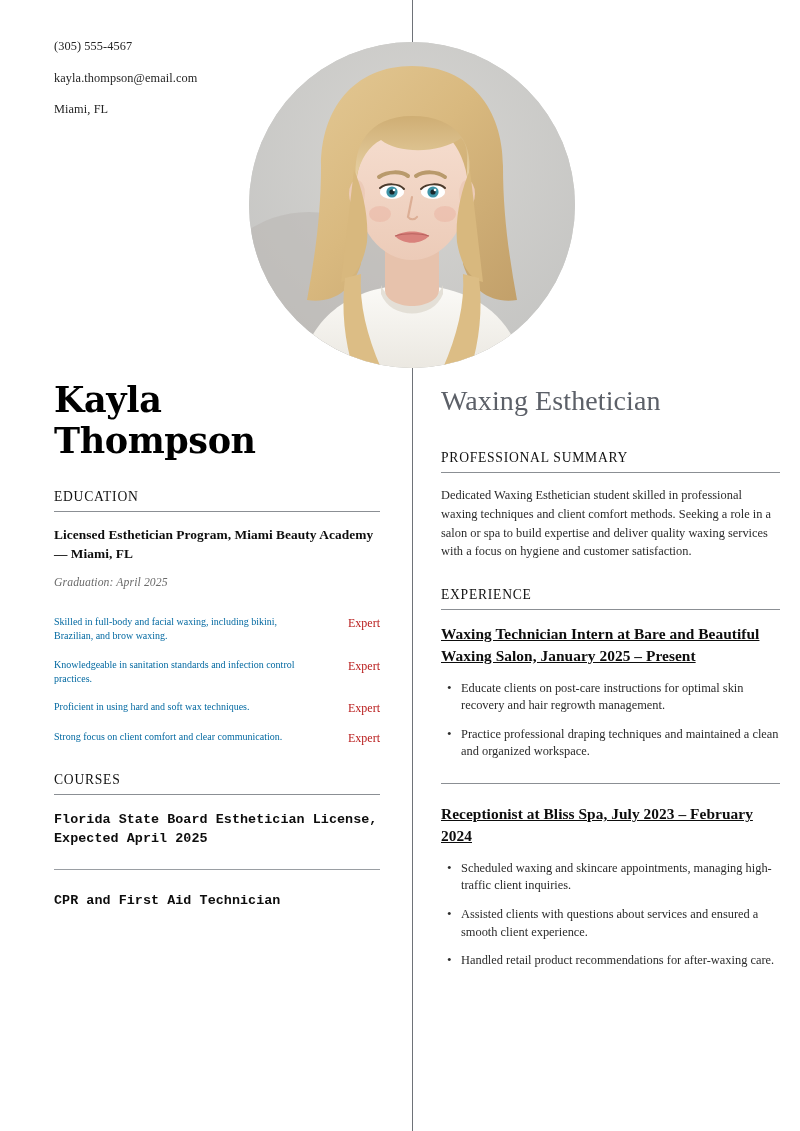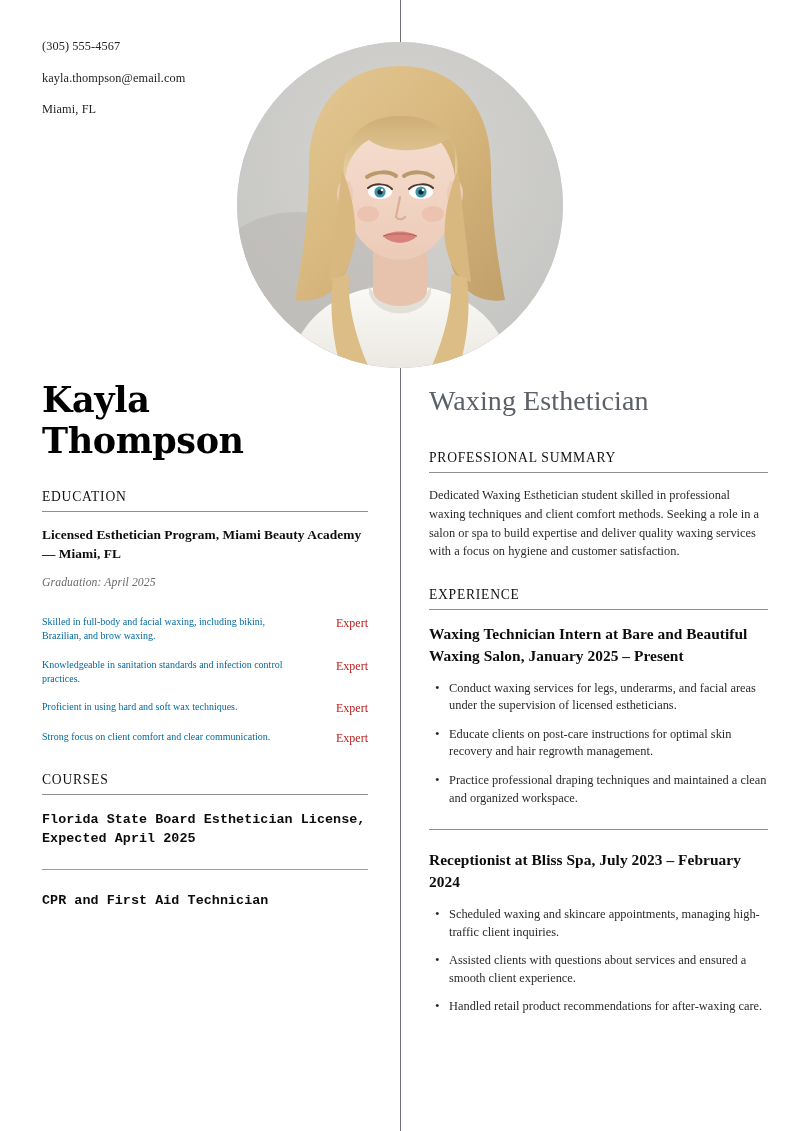"(305) 555-4567" .page { margin-left: none -> 12px }
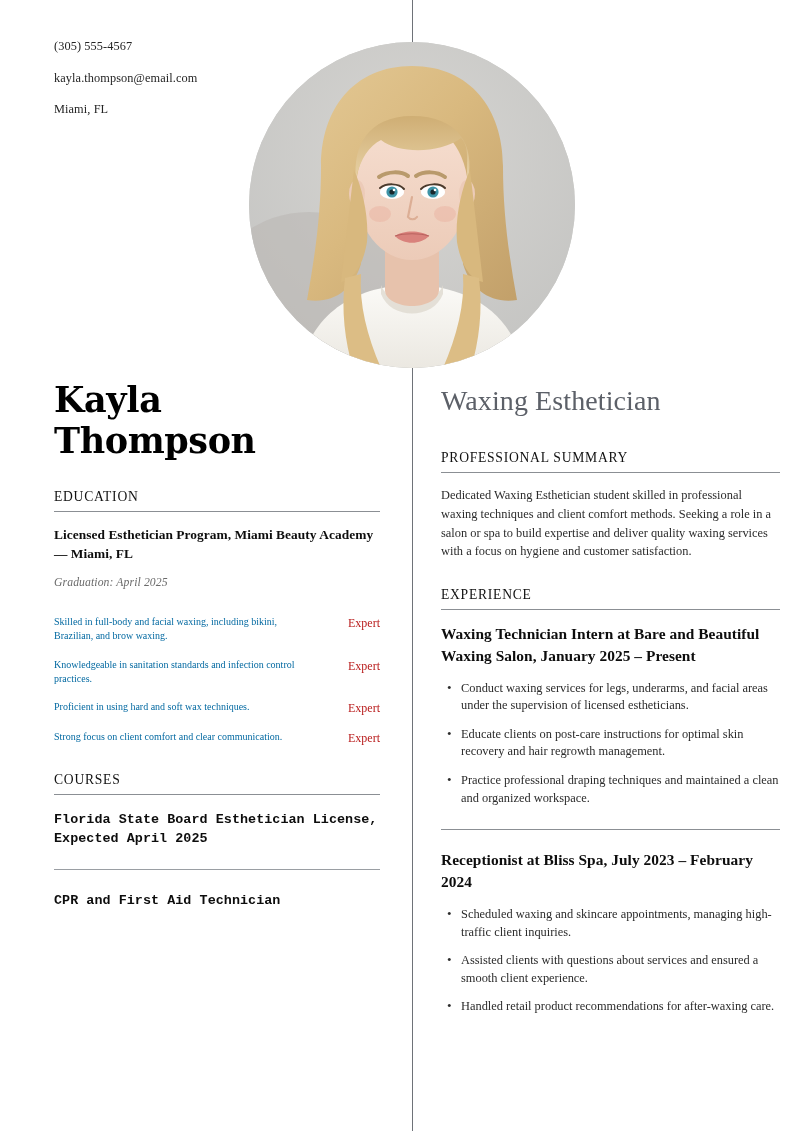"Waxing Technician Intern at Bare" .entry-title-lg { text-decoration: none -> underline }
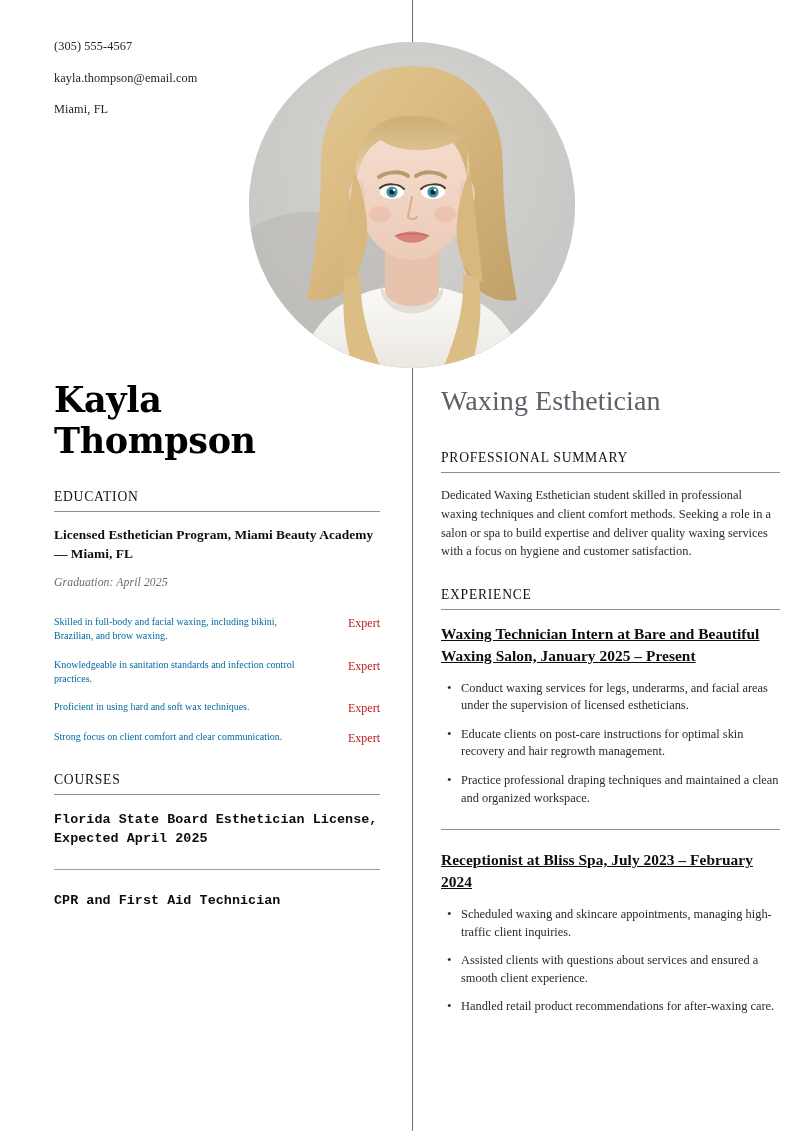"Conduct waxing services for legs," li { html: <li>Conduct waxing services for legs, underarms, and facial areas under the supervision of licensed estheticians.</li> -> none }
